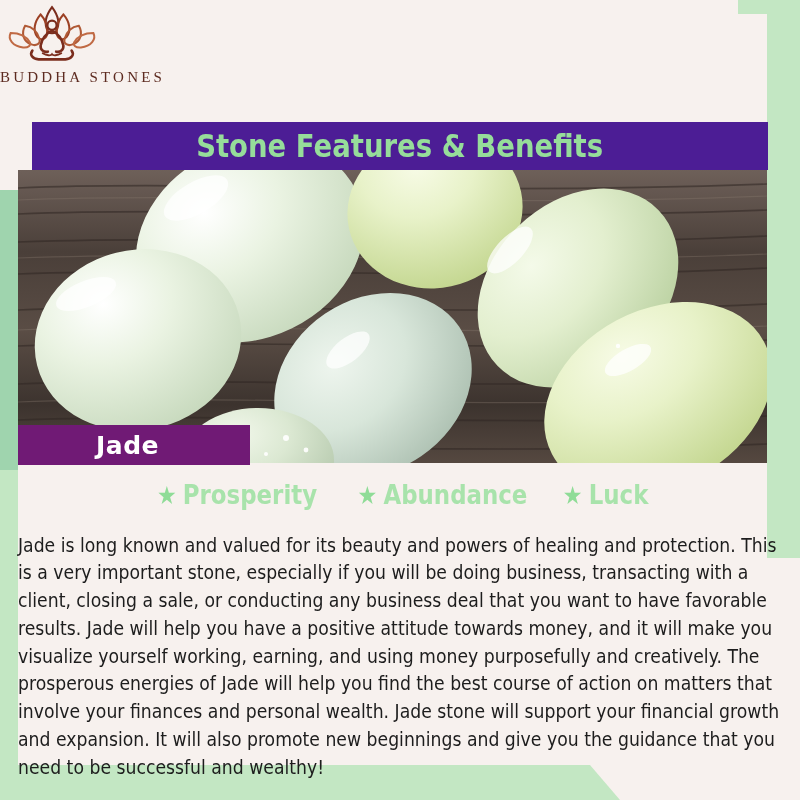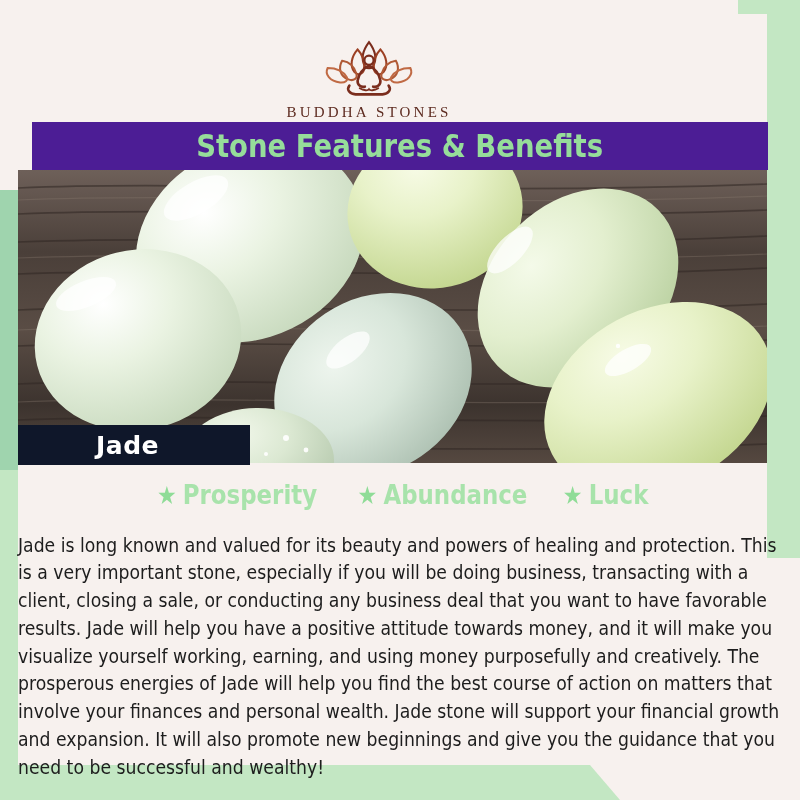"BUDDHA STONES" #logo-block { align-items: center -> none; padding-top: 36px -> 1px }
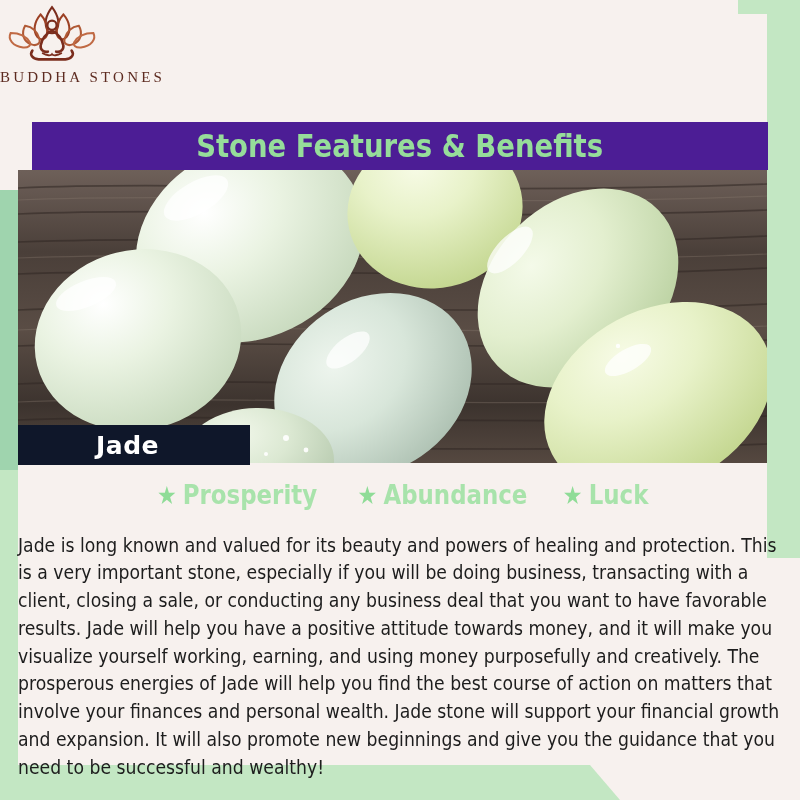"Jade" #jade-label { background: #0f172a -> #701a75 }
